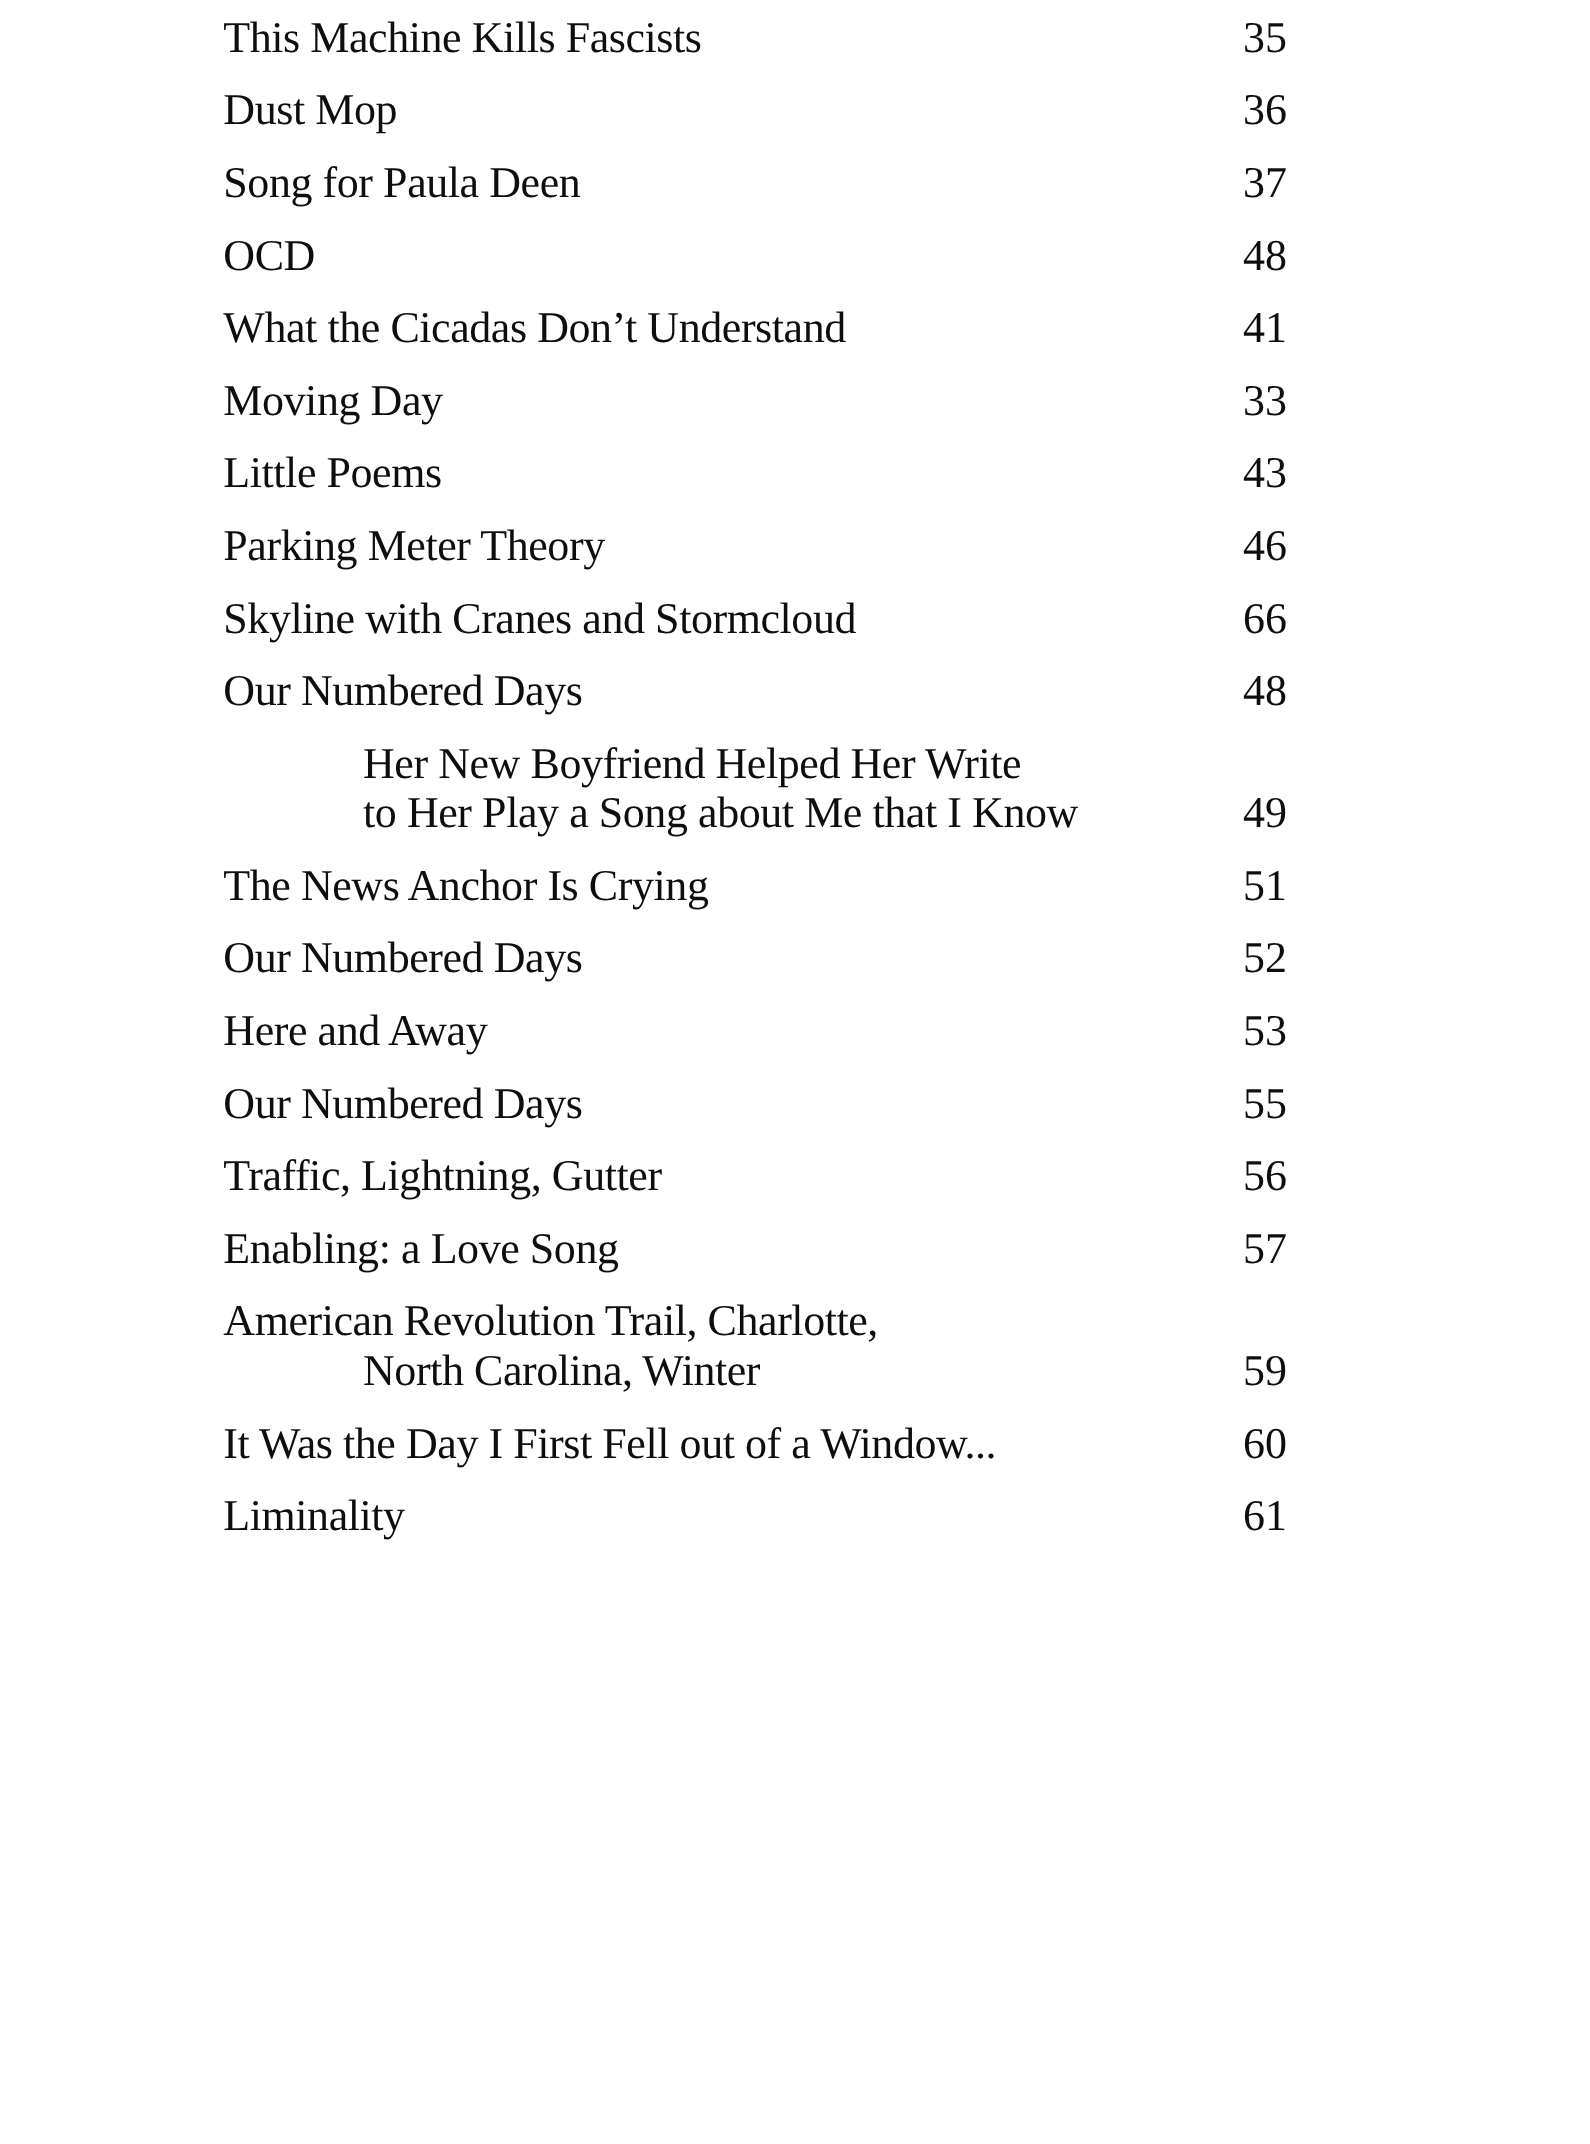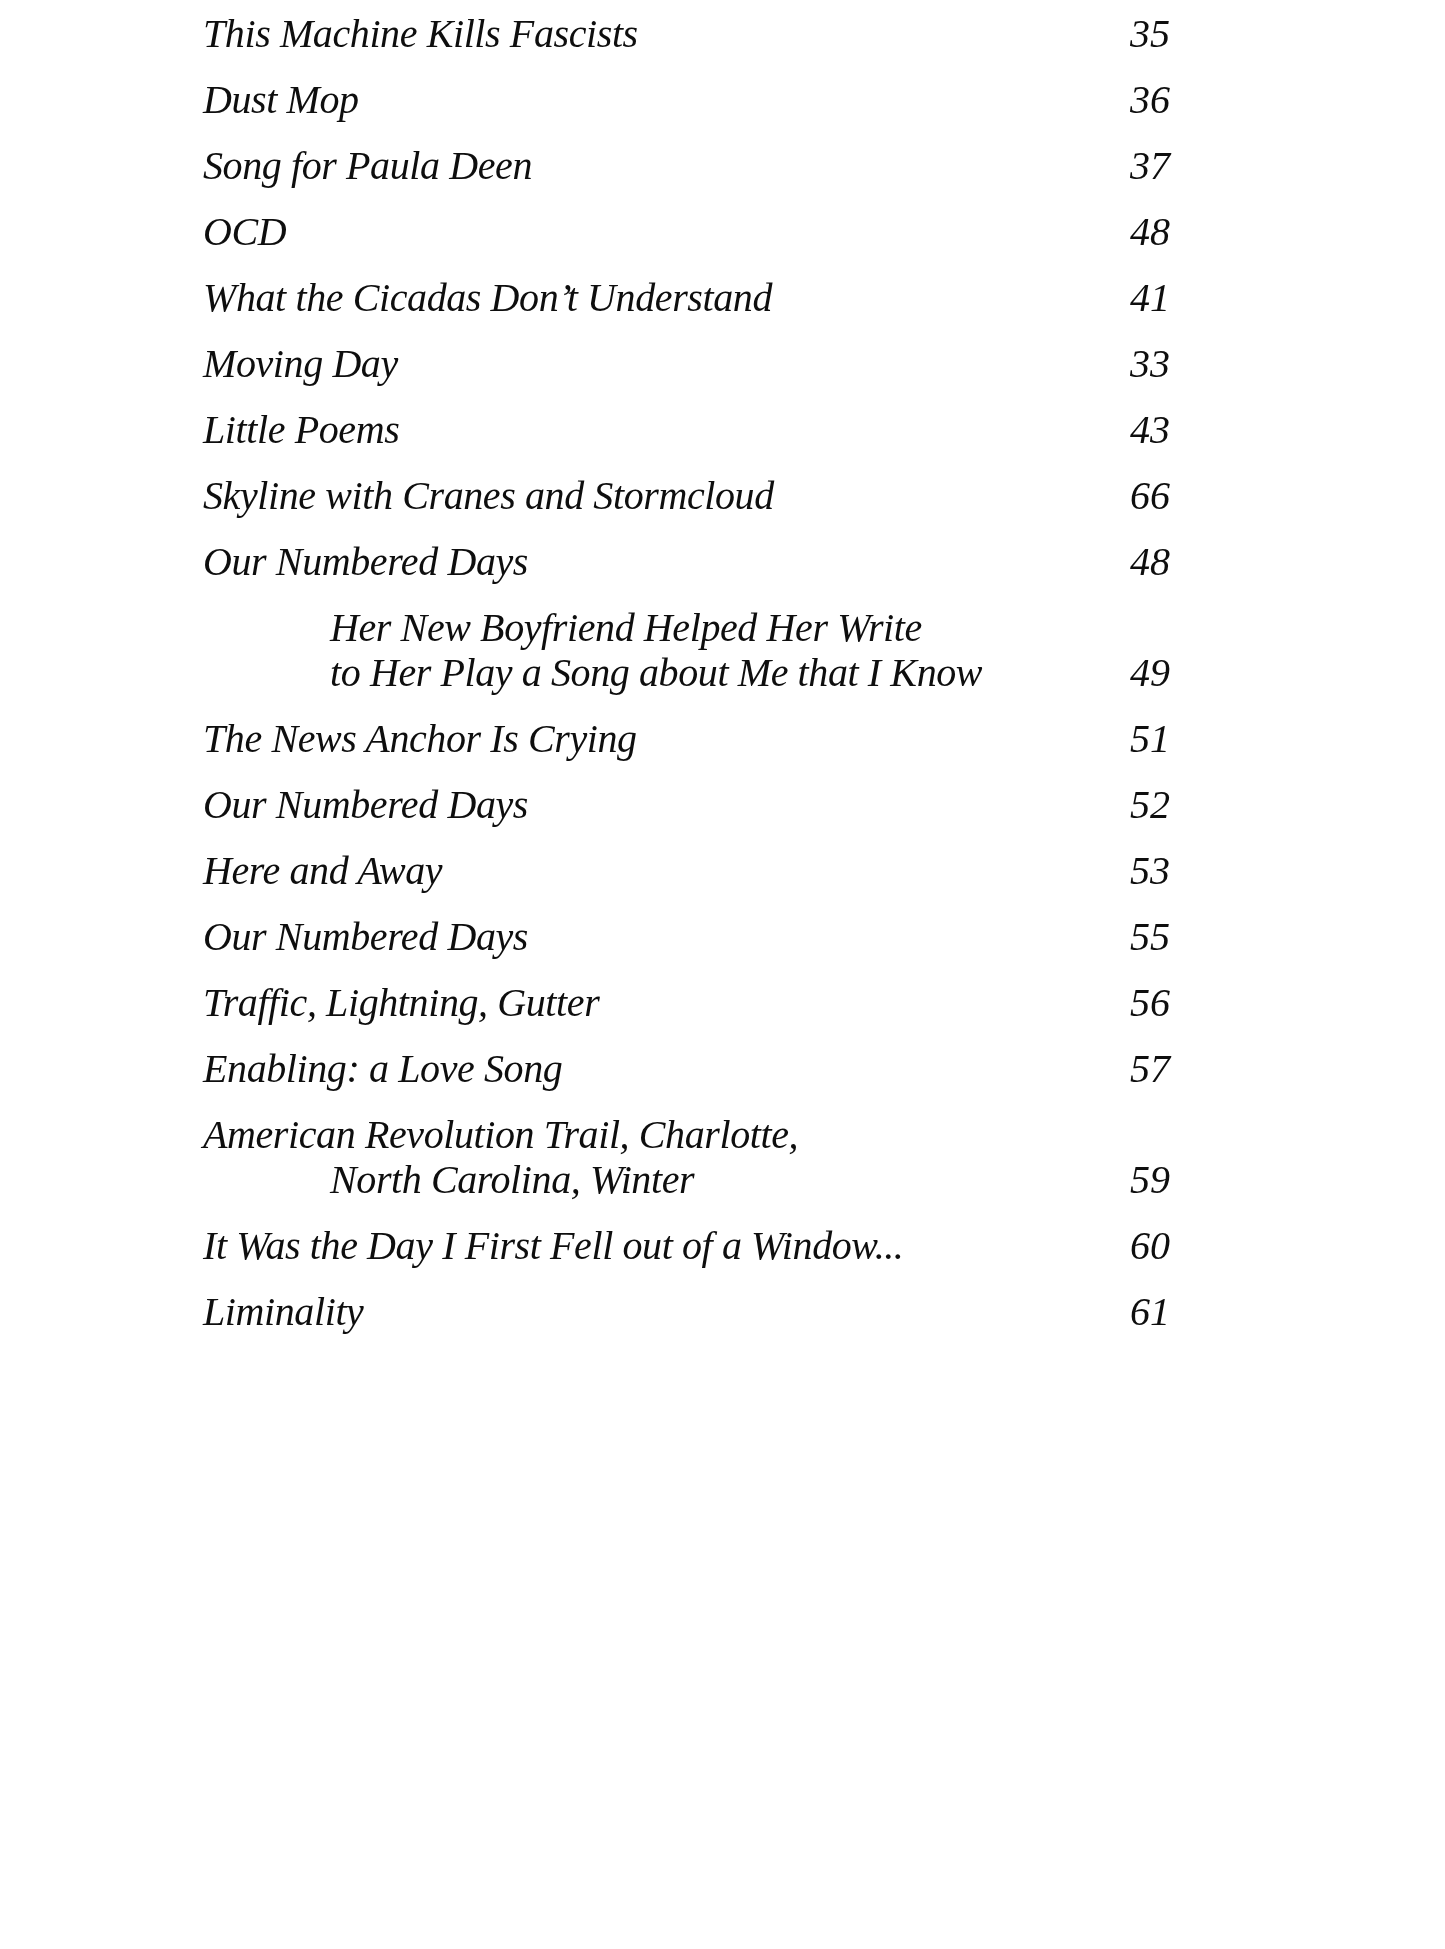"This Machine Kills Fascists" .entry { font-style: italic -> none }
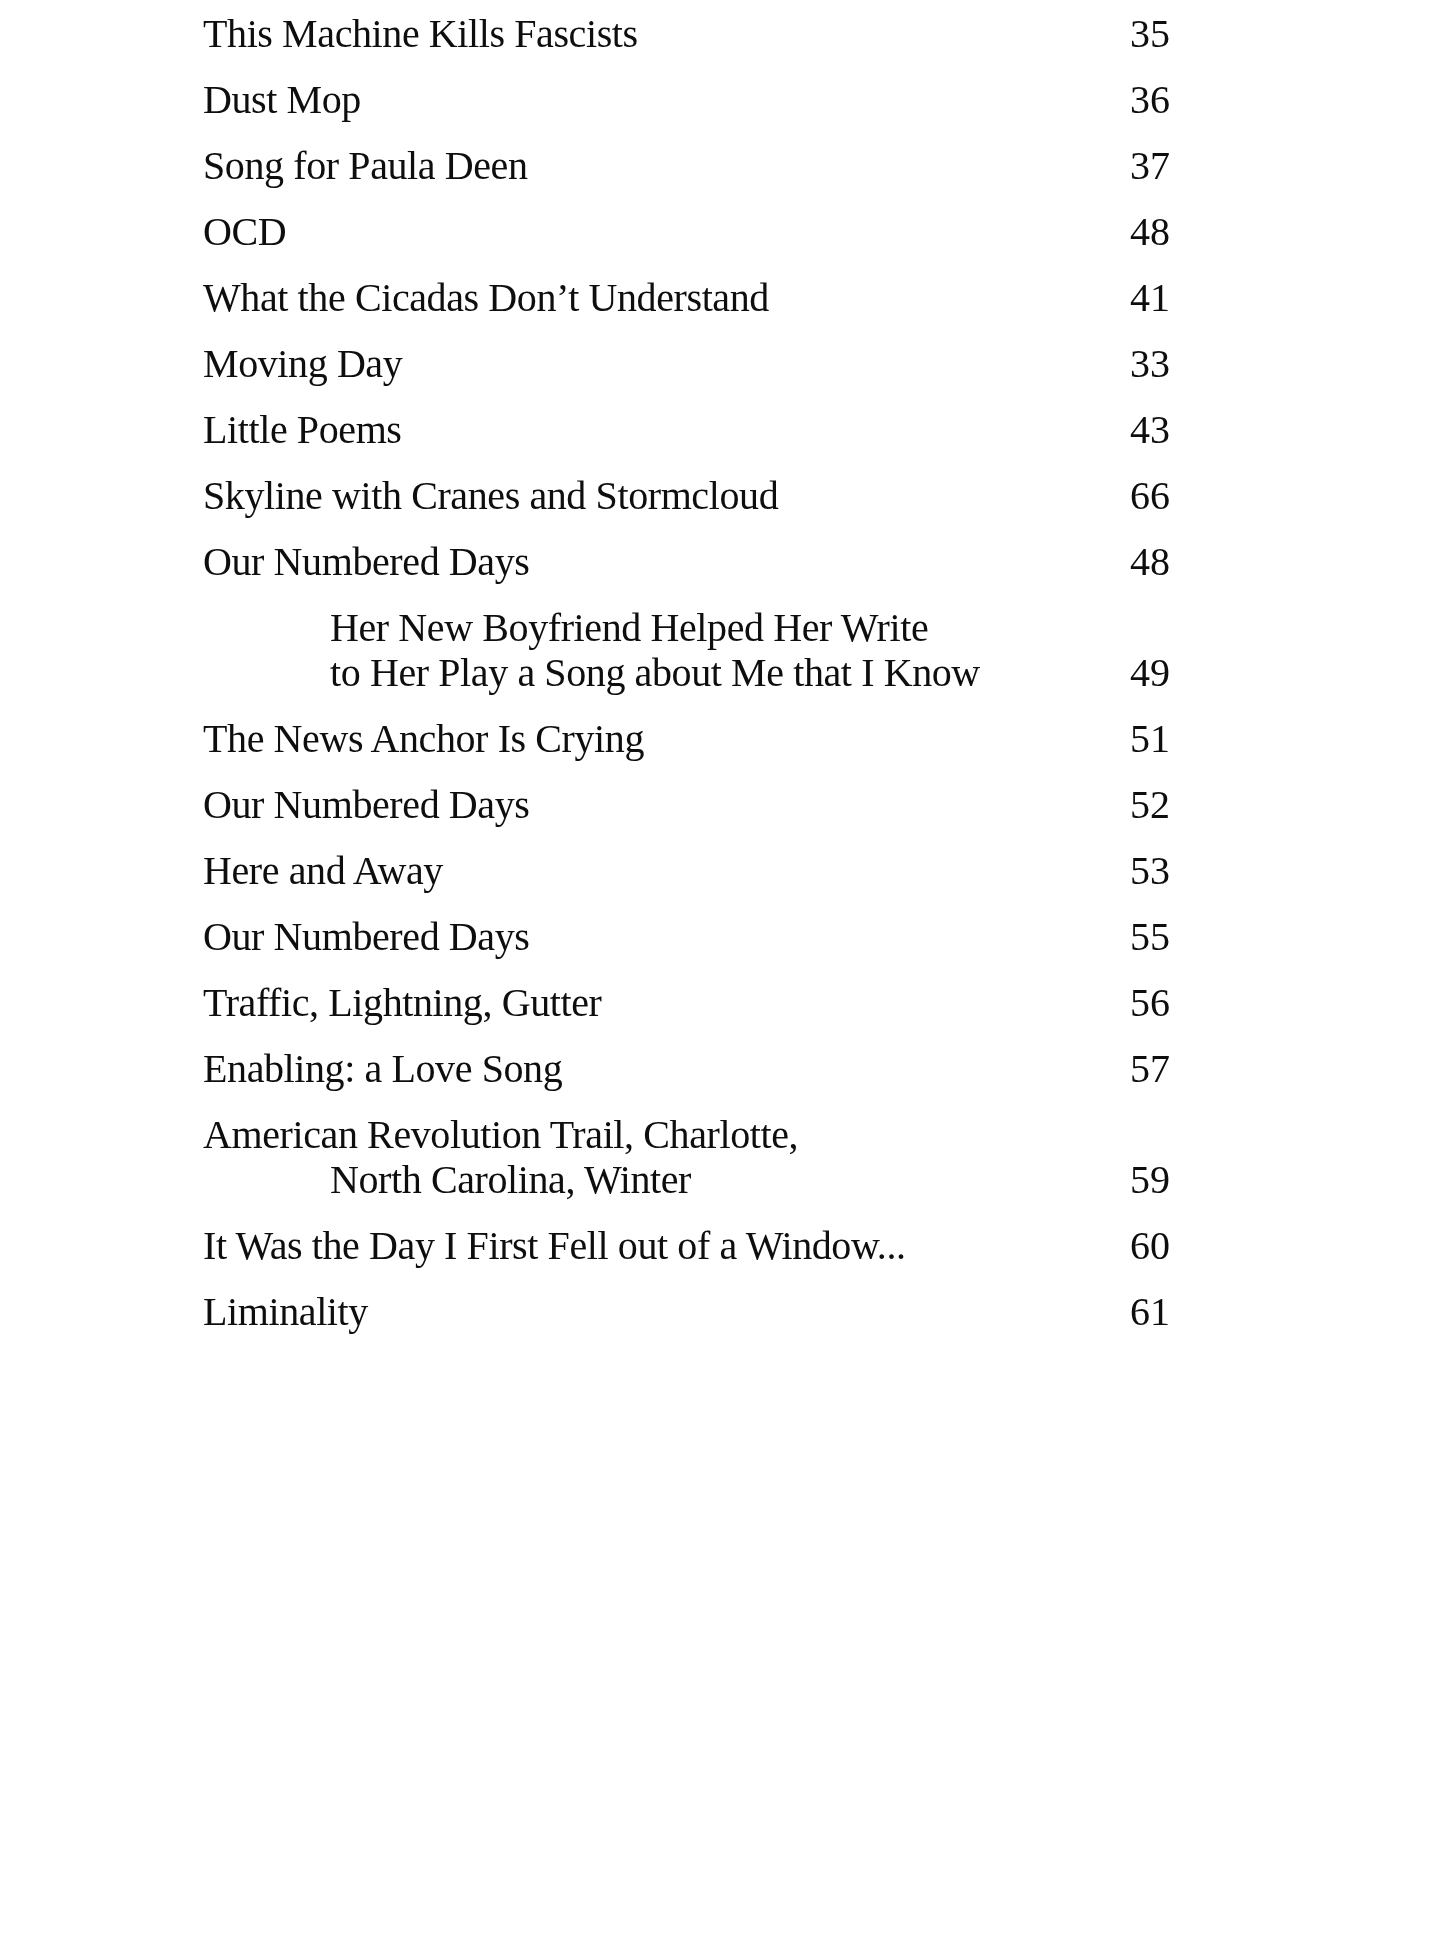"Parking Meter Theory" div.entry { html: none -> <div> <div> <span>Parking Meter Theory</span> </div> <div>46</div> </div> }
